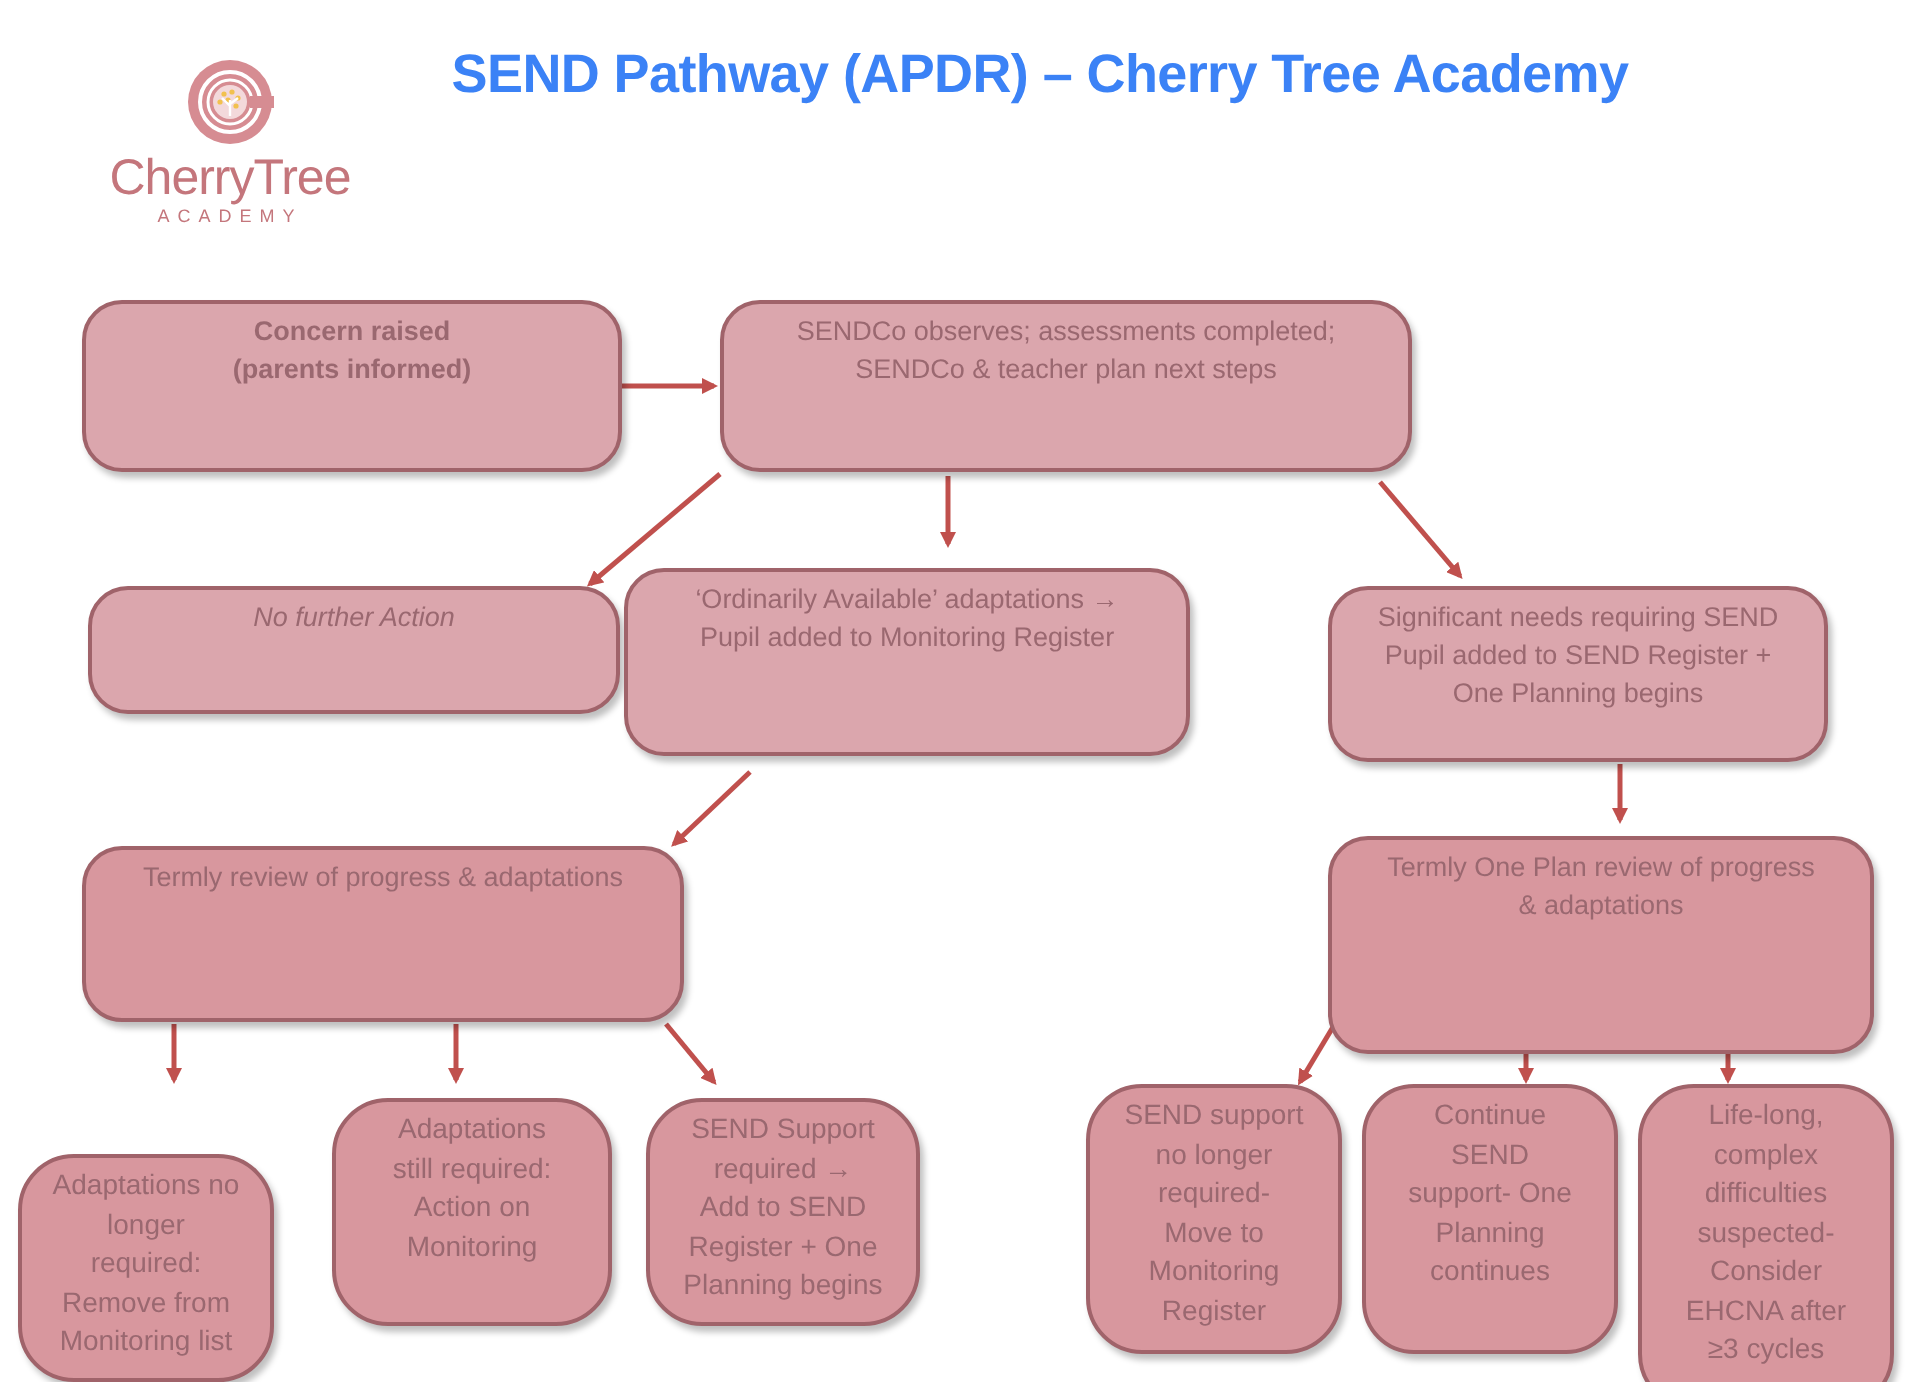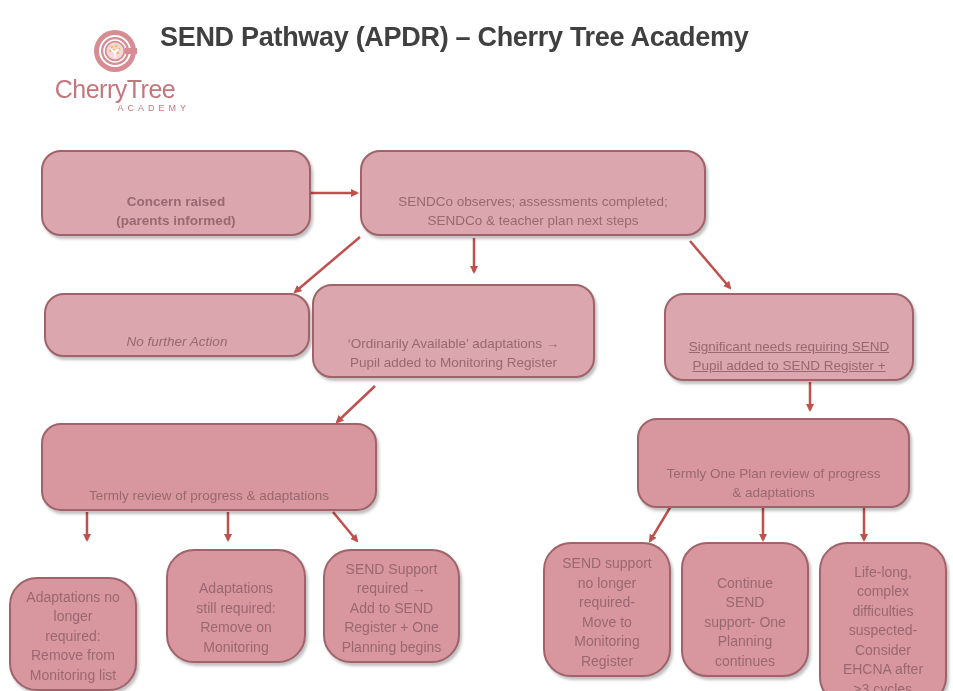"SEND Pathway (APDR) – Cherry" .title { color: #404040 -> #3b82f6; text-align: left -> center }
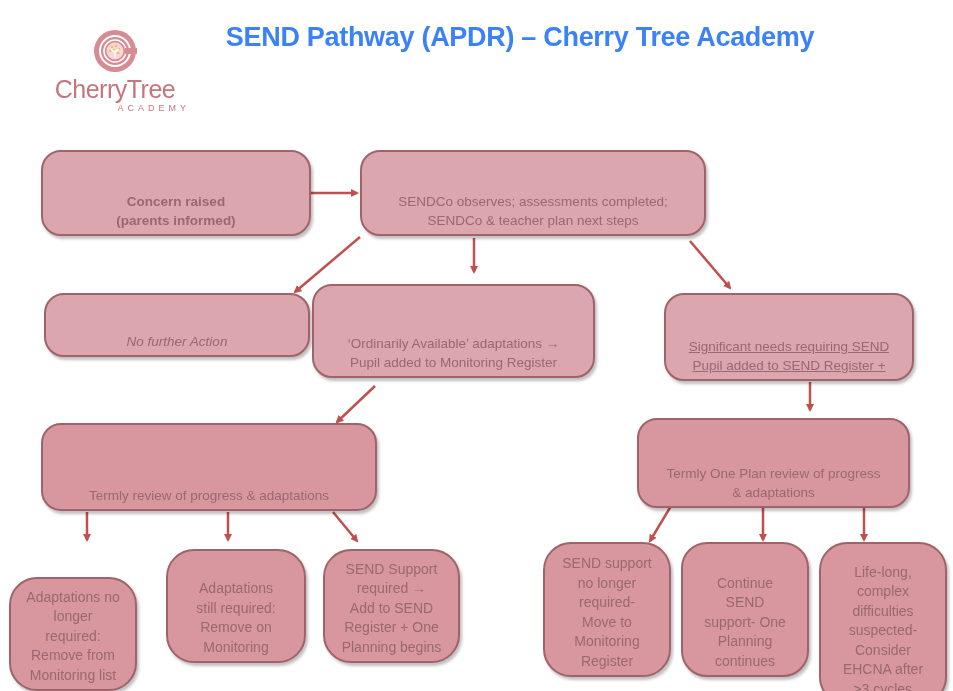"ACADEMY" .logo-sub { text-align: right -> none }
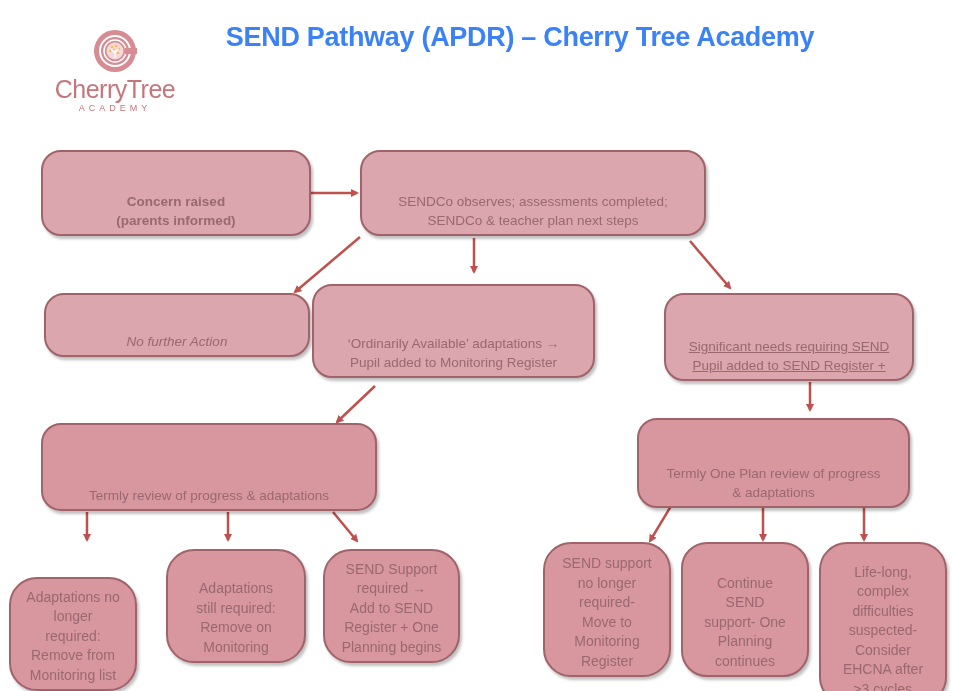"Concern raised" .node { align-items: flex-end -> flex-start }
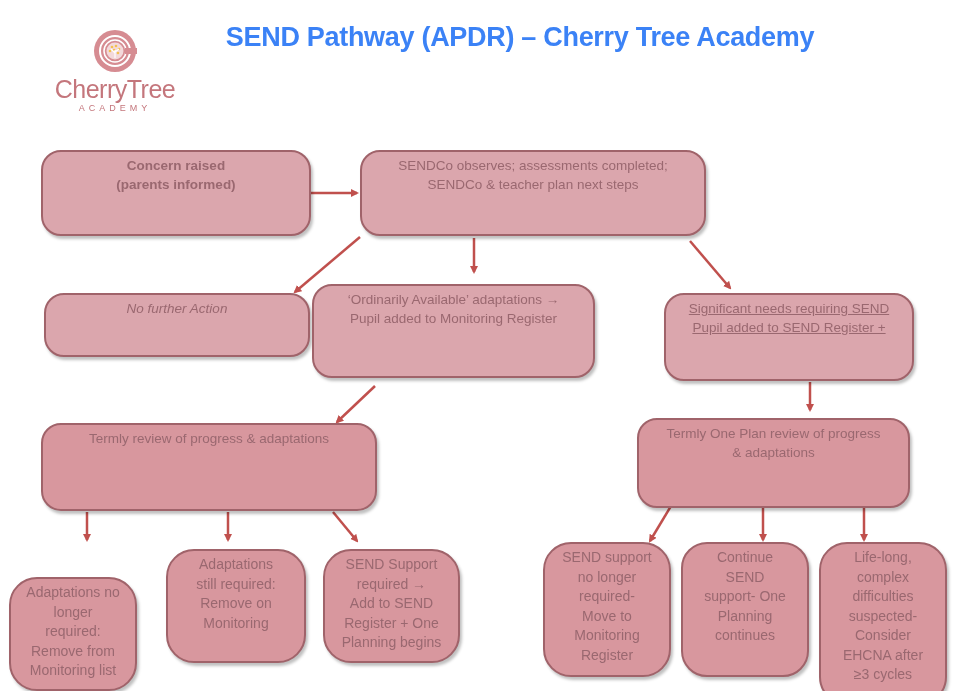"Significant needs requiring SEND" div.node { text-decoration: underline -> none }
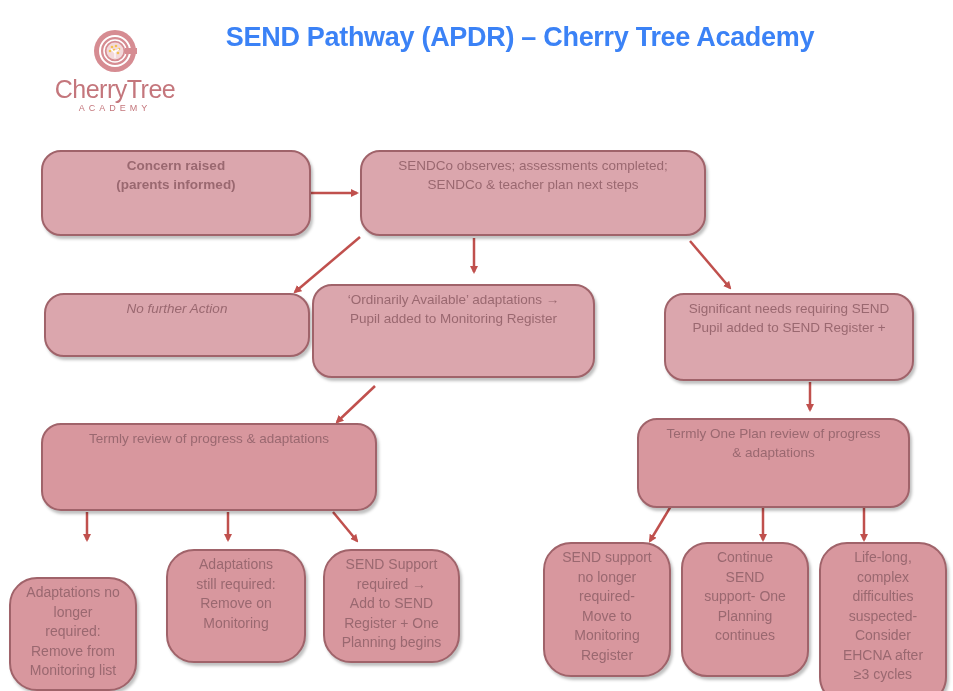"One Planning begins" div { html: none -> <div>One Planning begins</div> }
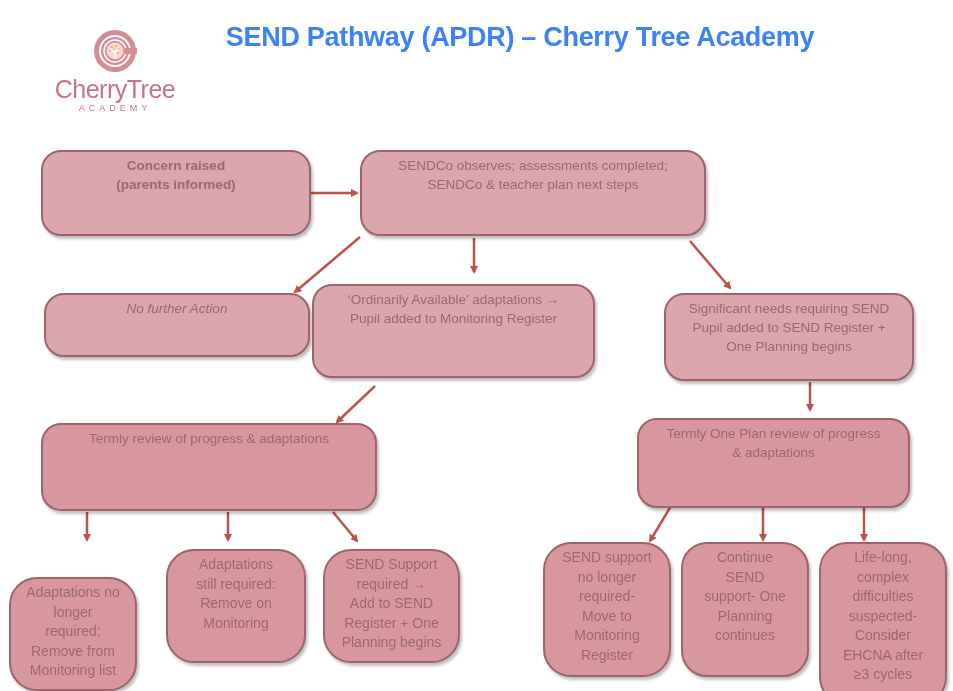"Termly review of progress &" div.node { width: 336px -> 301px }
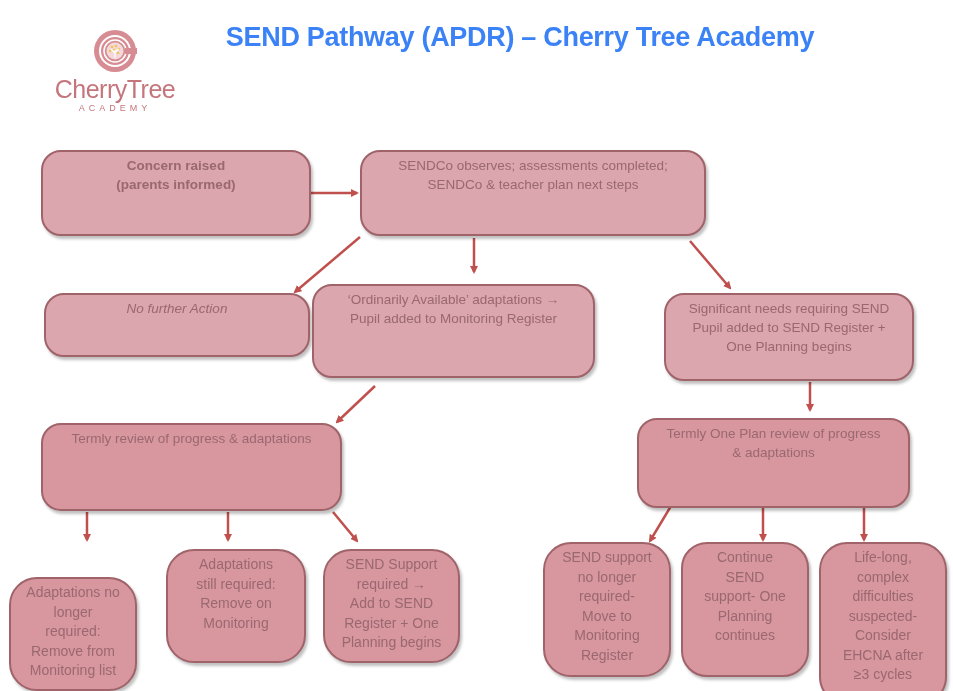"Termly One Plan review of" div.node { height: 90px -> 109px; left: 637px -> 664px }
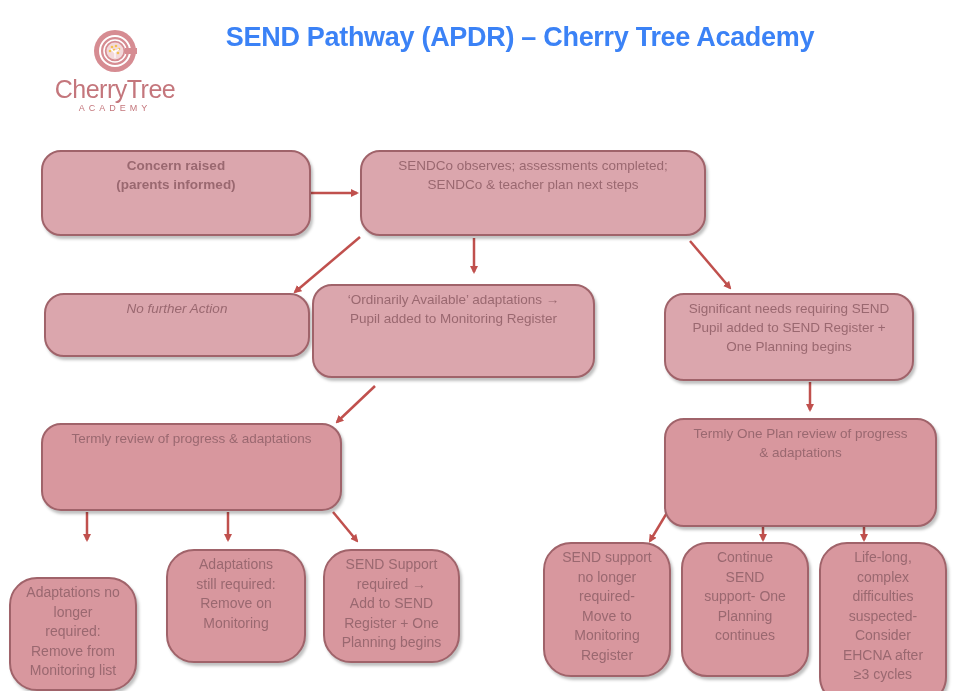"Remove on" div { text: Remove -> Action }
